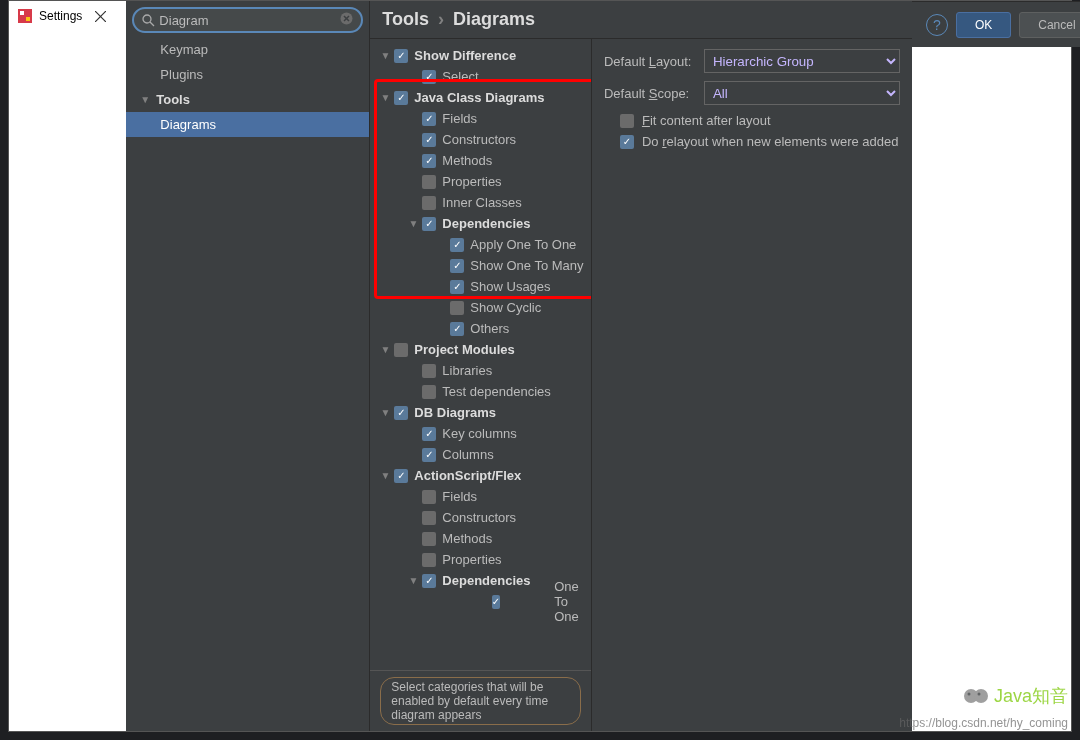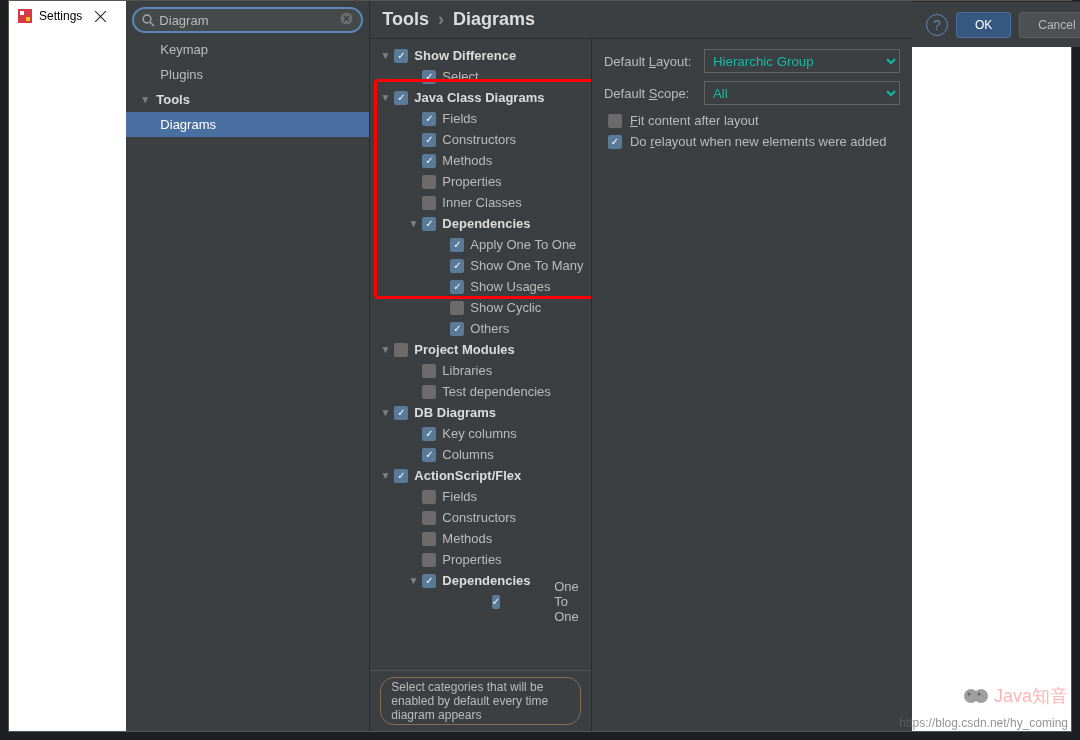"Hierarchic Group" .form-row select { color: #14b8a6 -> #c4b5fd }
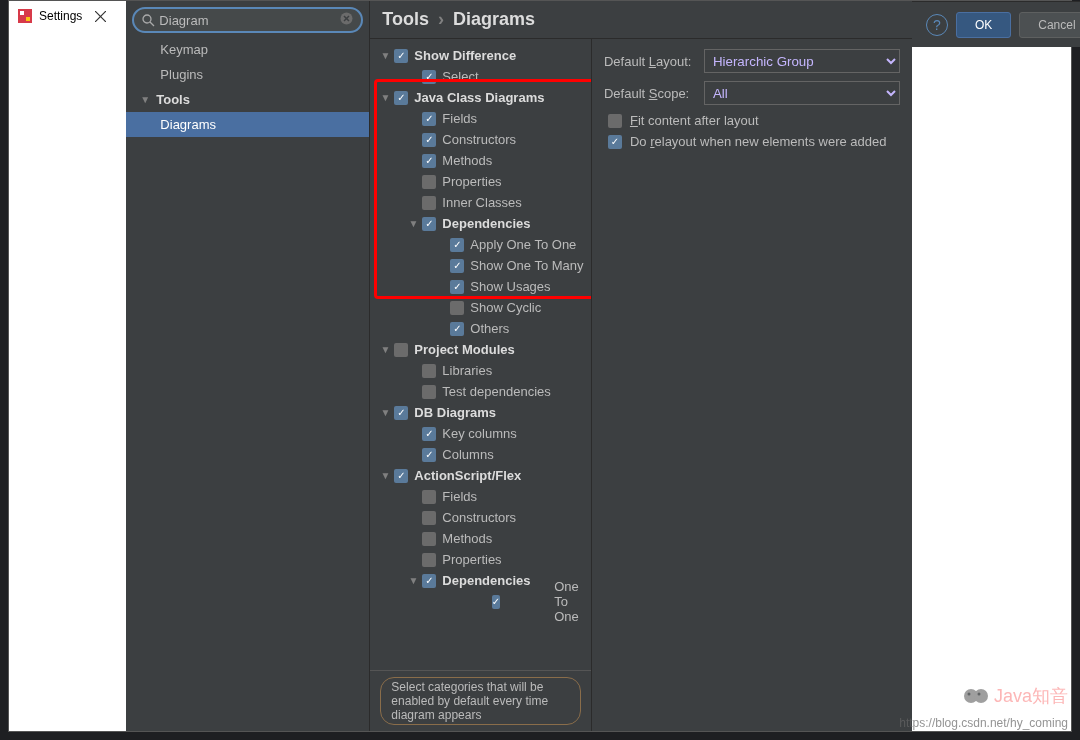"Fit content after layout" .cb-row { margin-left: 4px -> 16px }
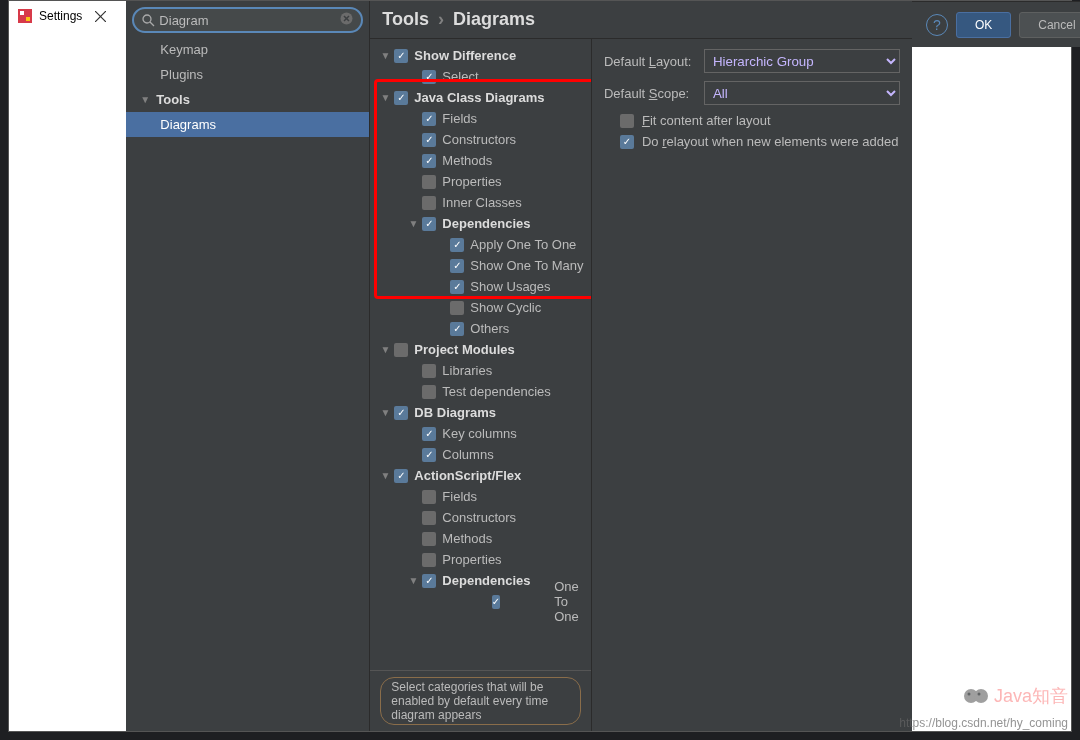"Java知音" .watermark { color: #fca5a5 -> #84cc16 }
